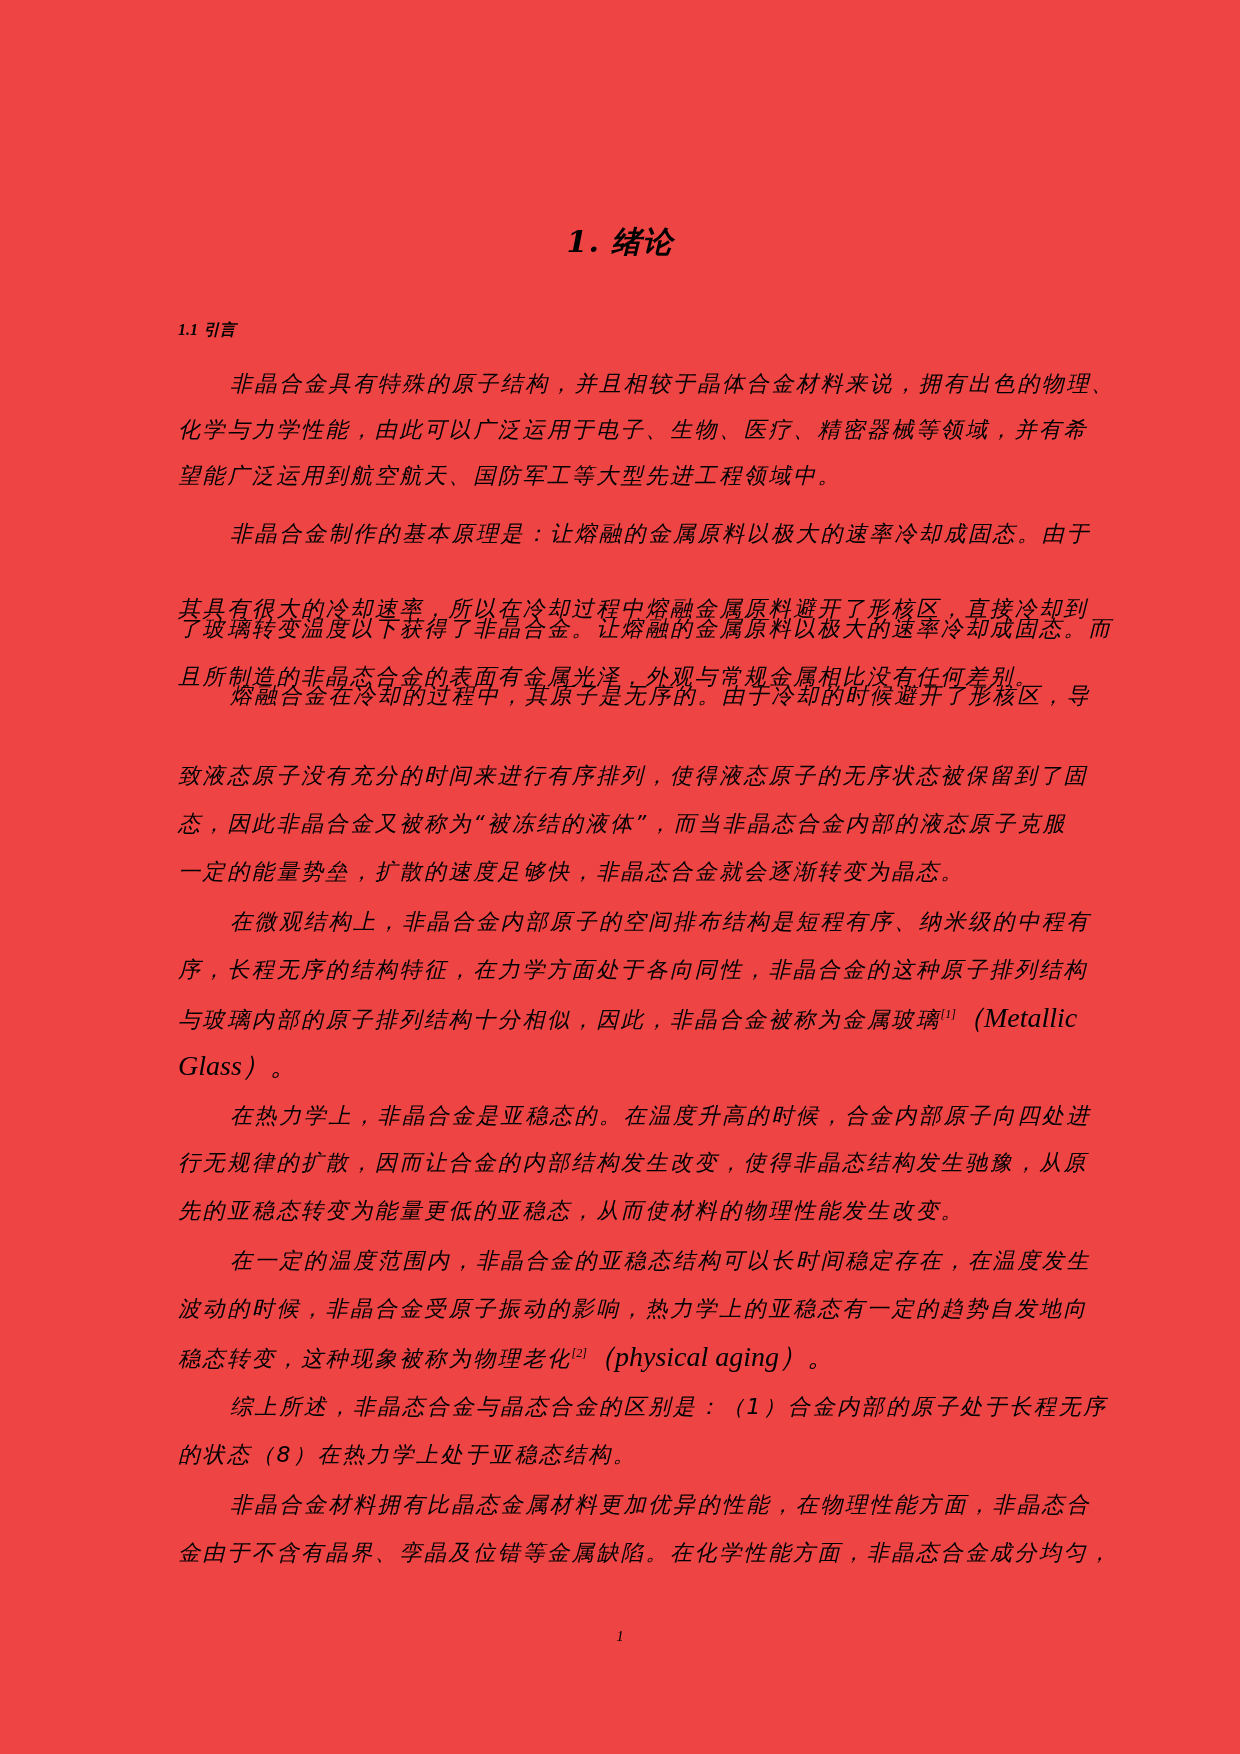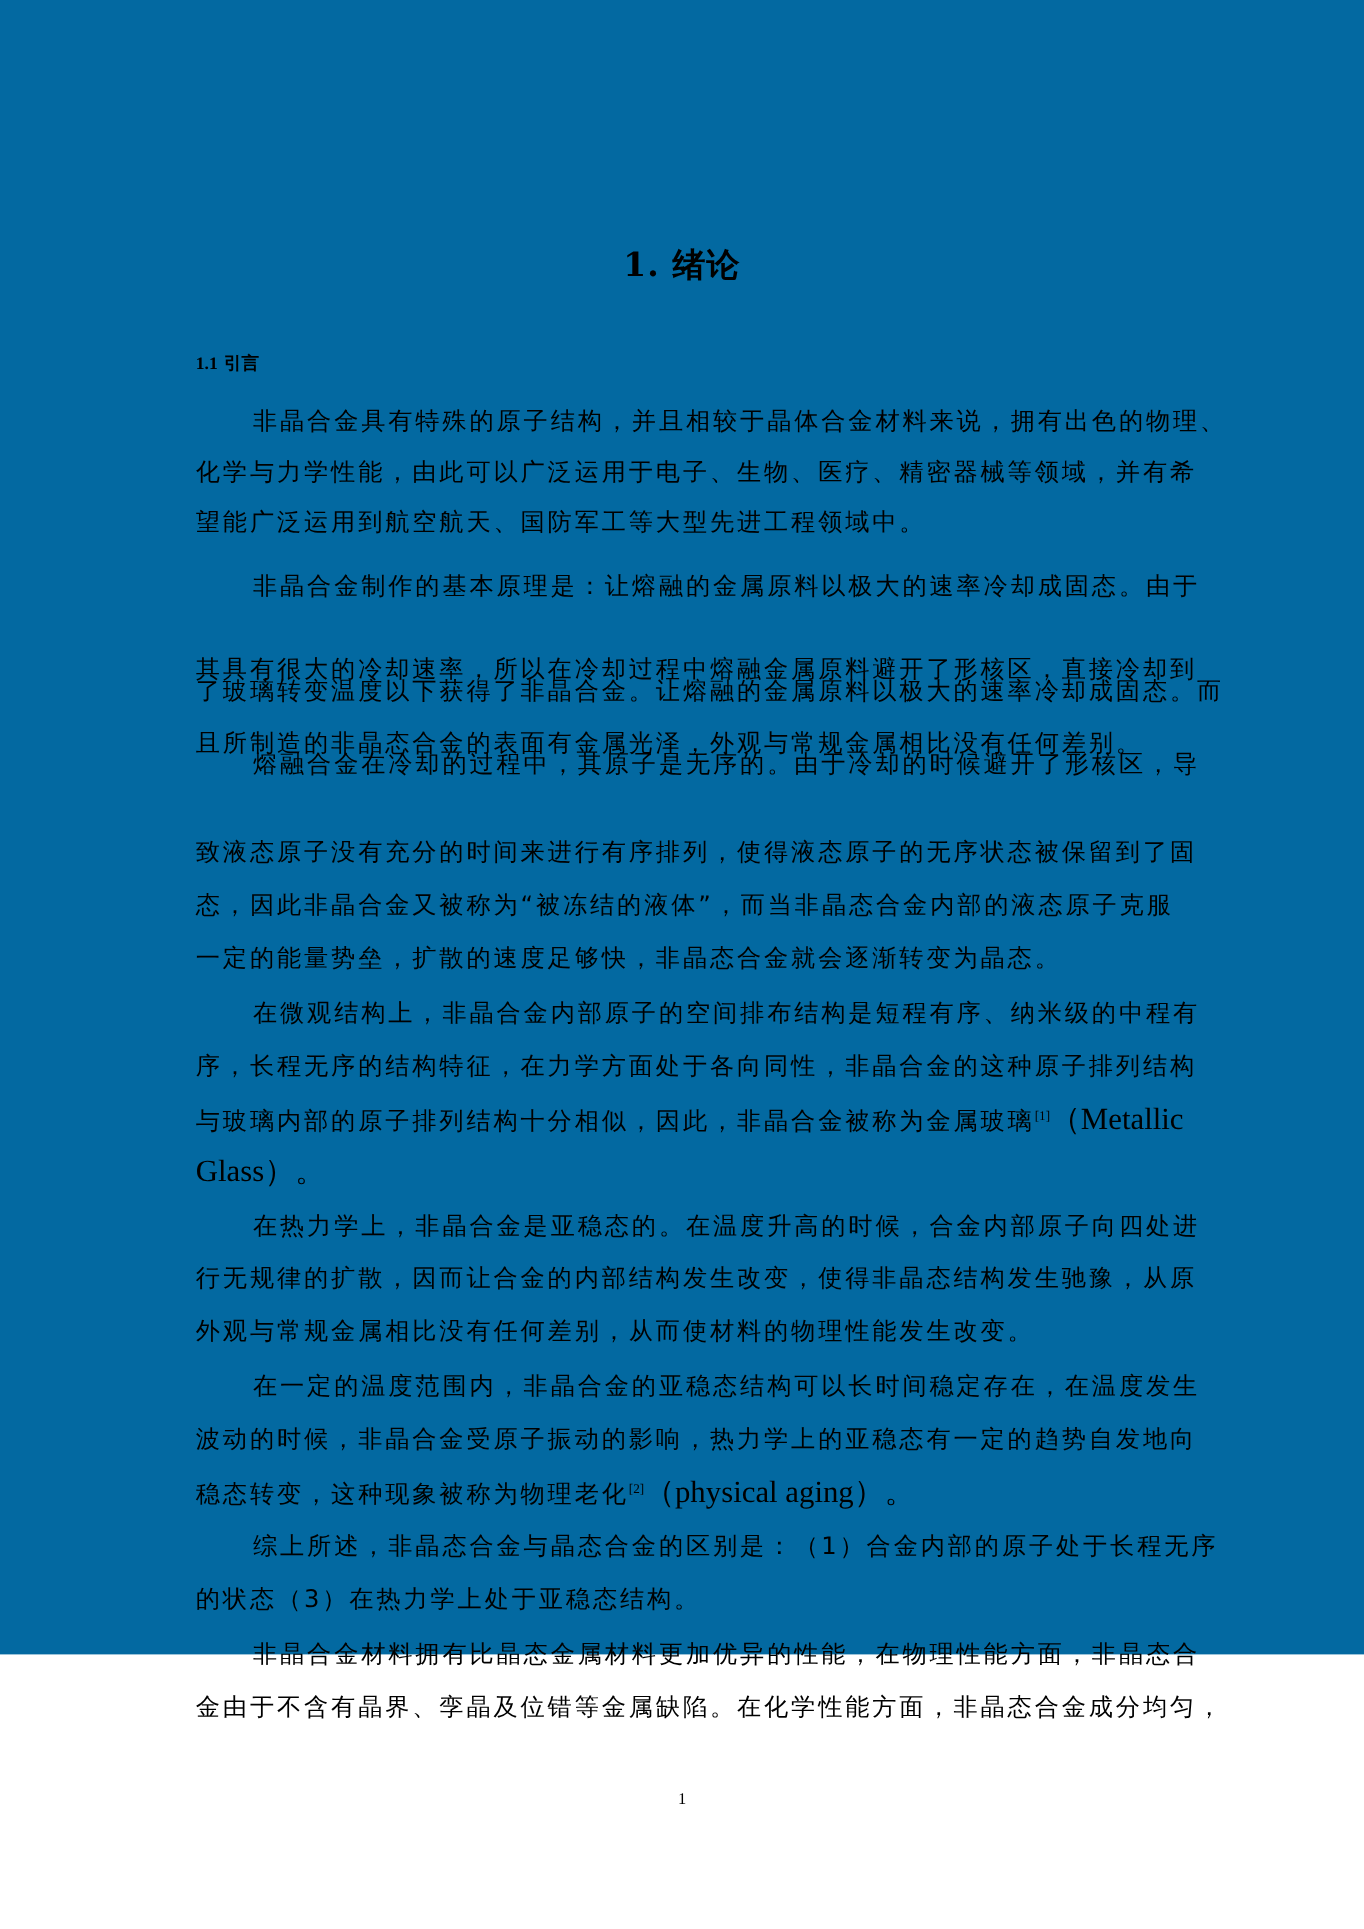"1. 绪论" .page { background: #0369a1 -> #ef4444; font-style: none -> italic; height: 1504px -> 1754px }
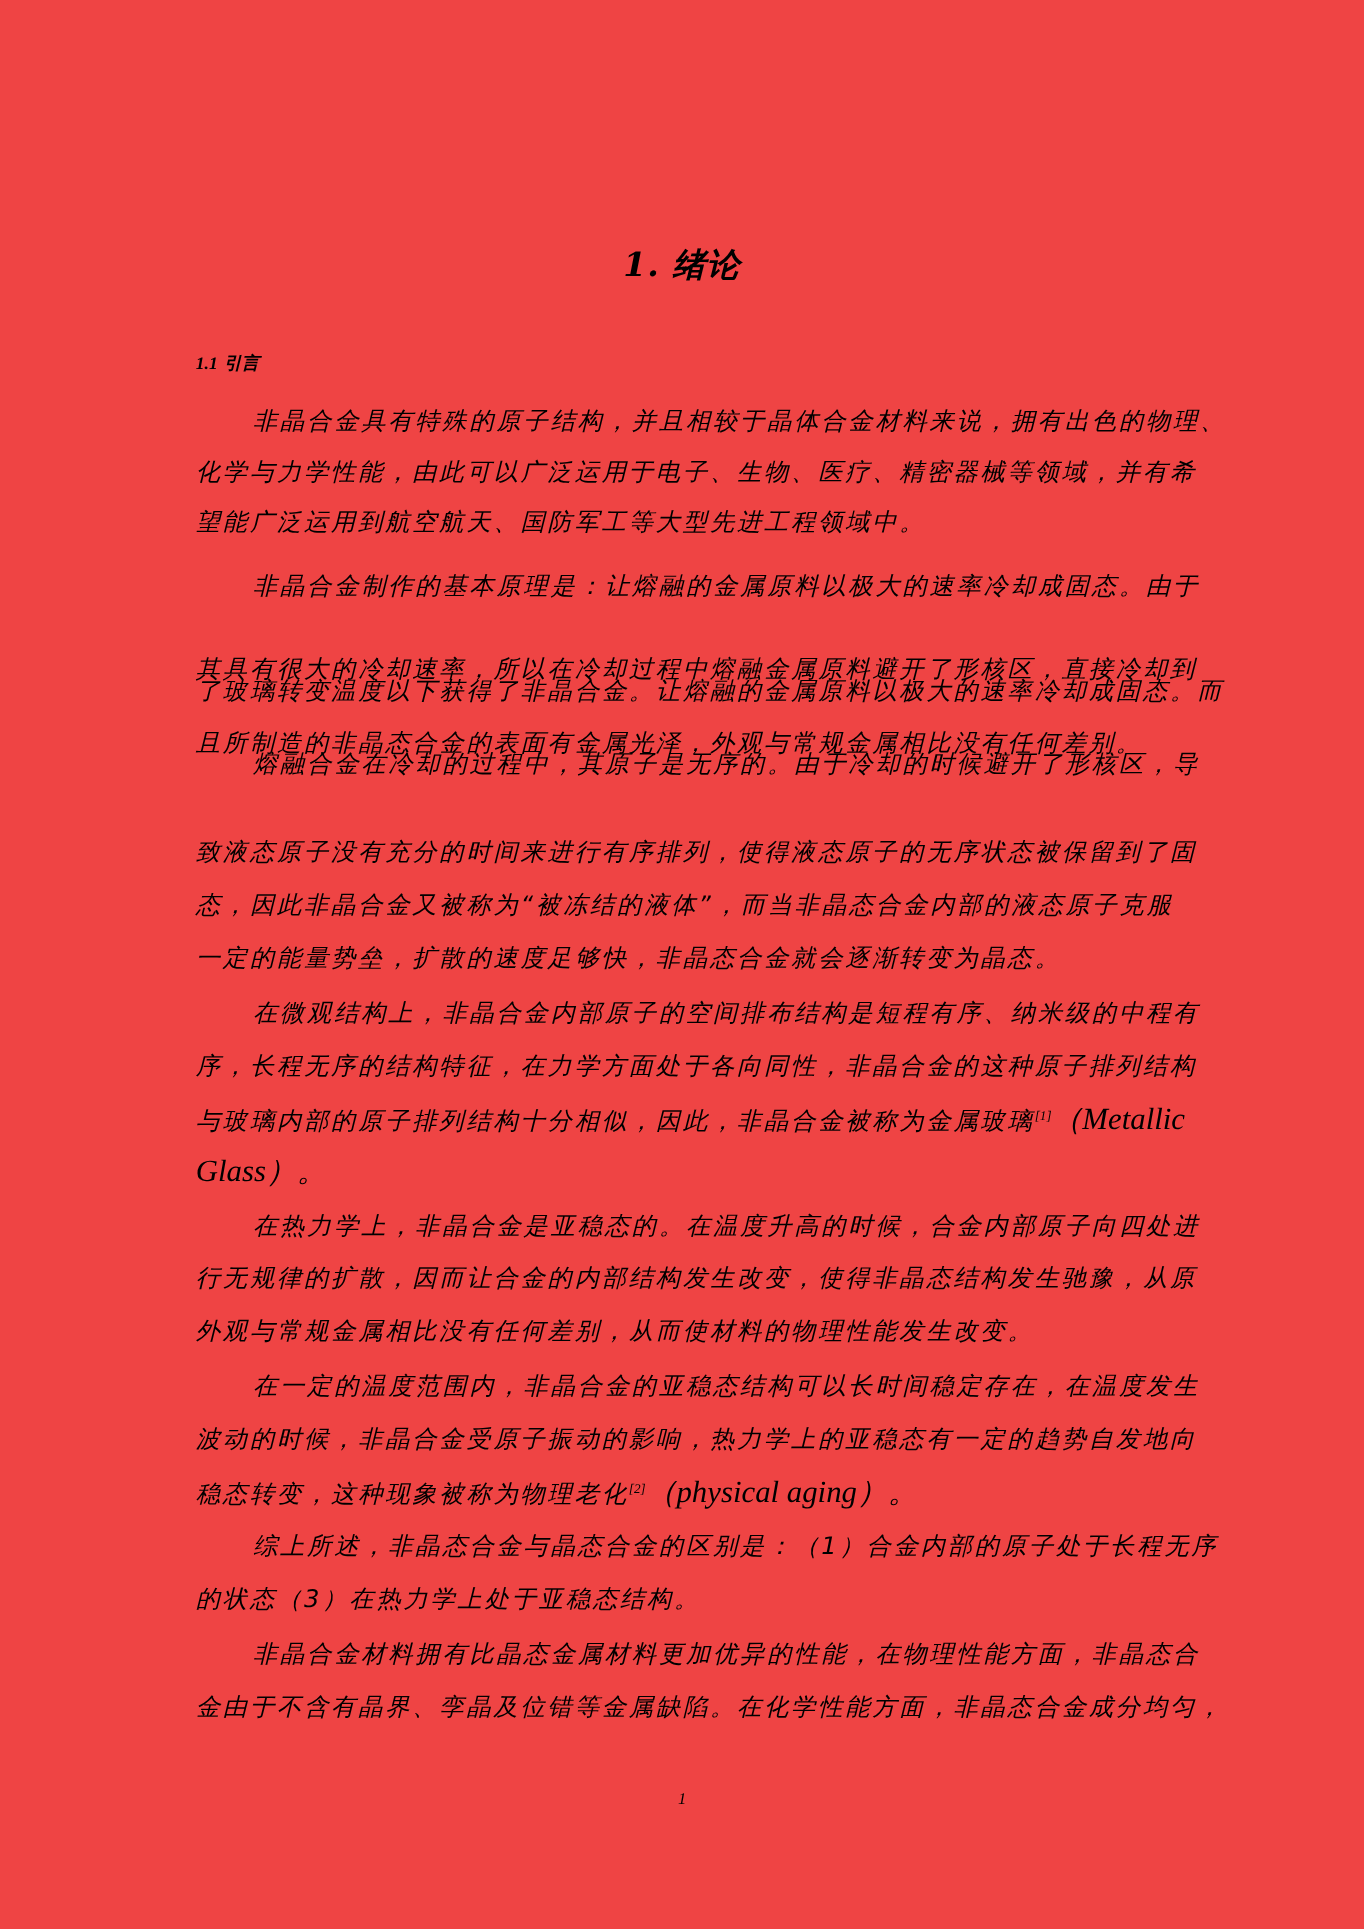"外观与常规金属相比没有任何差别，从而使材料的物理性能发生改变。" div.line { text: 外观与常规金属相比没有任何差别 -> 先的亚稳态转变为能量更低的亚稳态 }
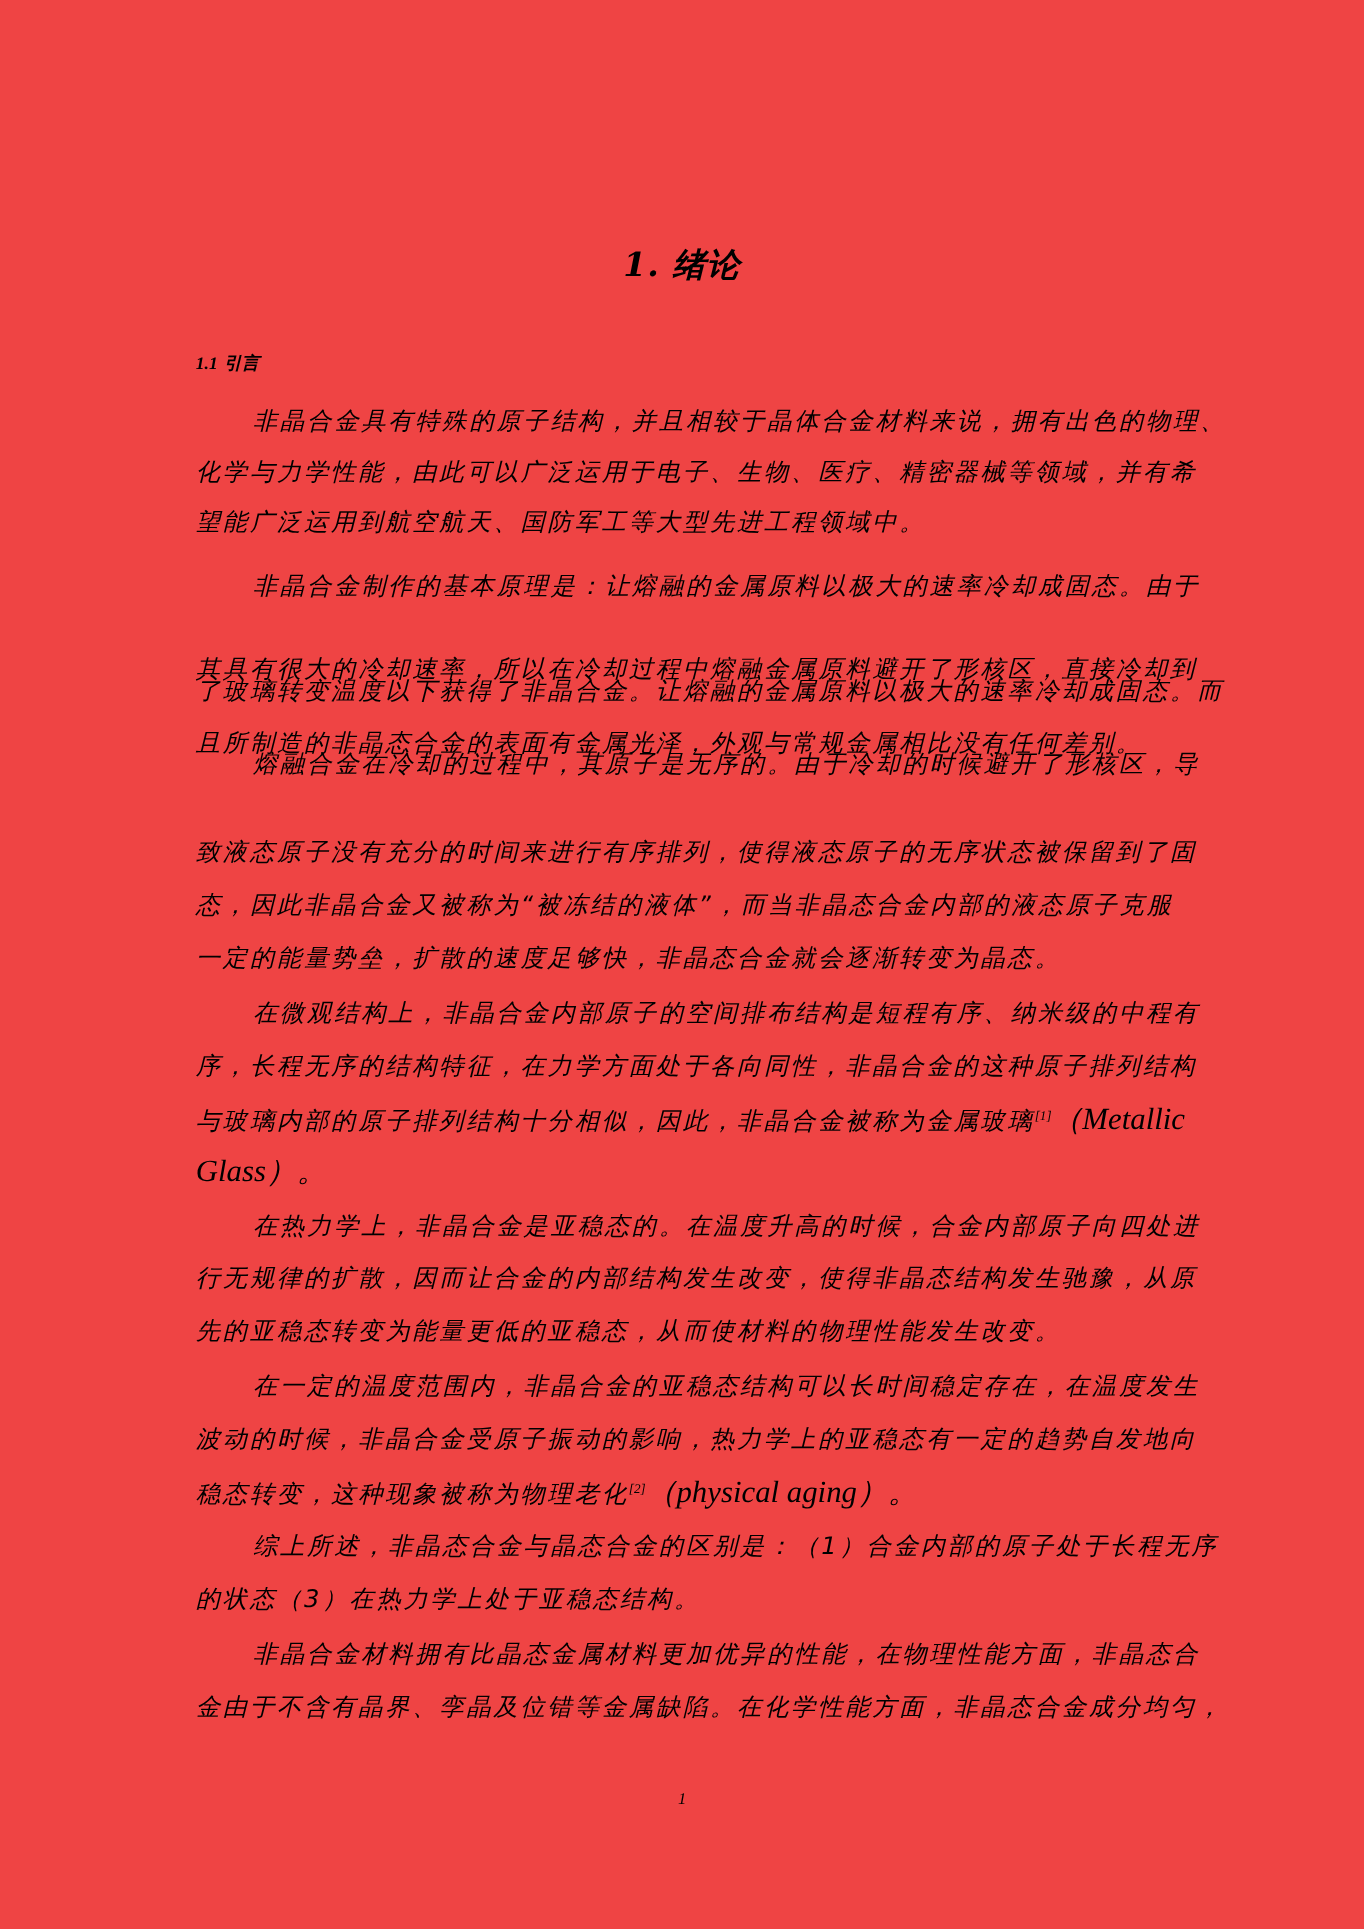"的状态（3）在热力学上处于亚稳态结构。" div.line { text: 3 -> 8 }
